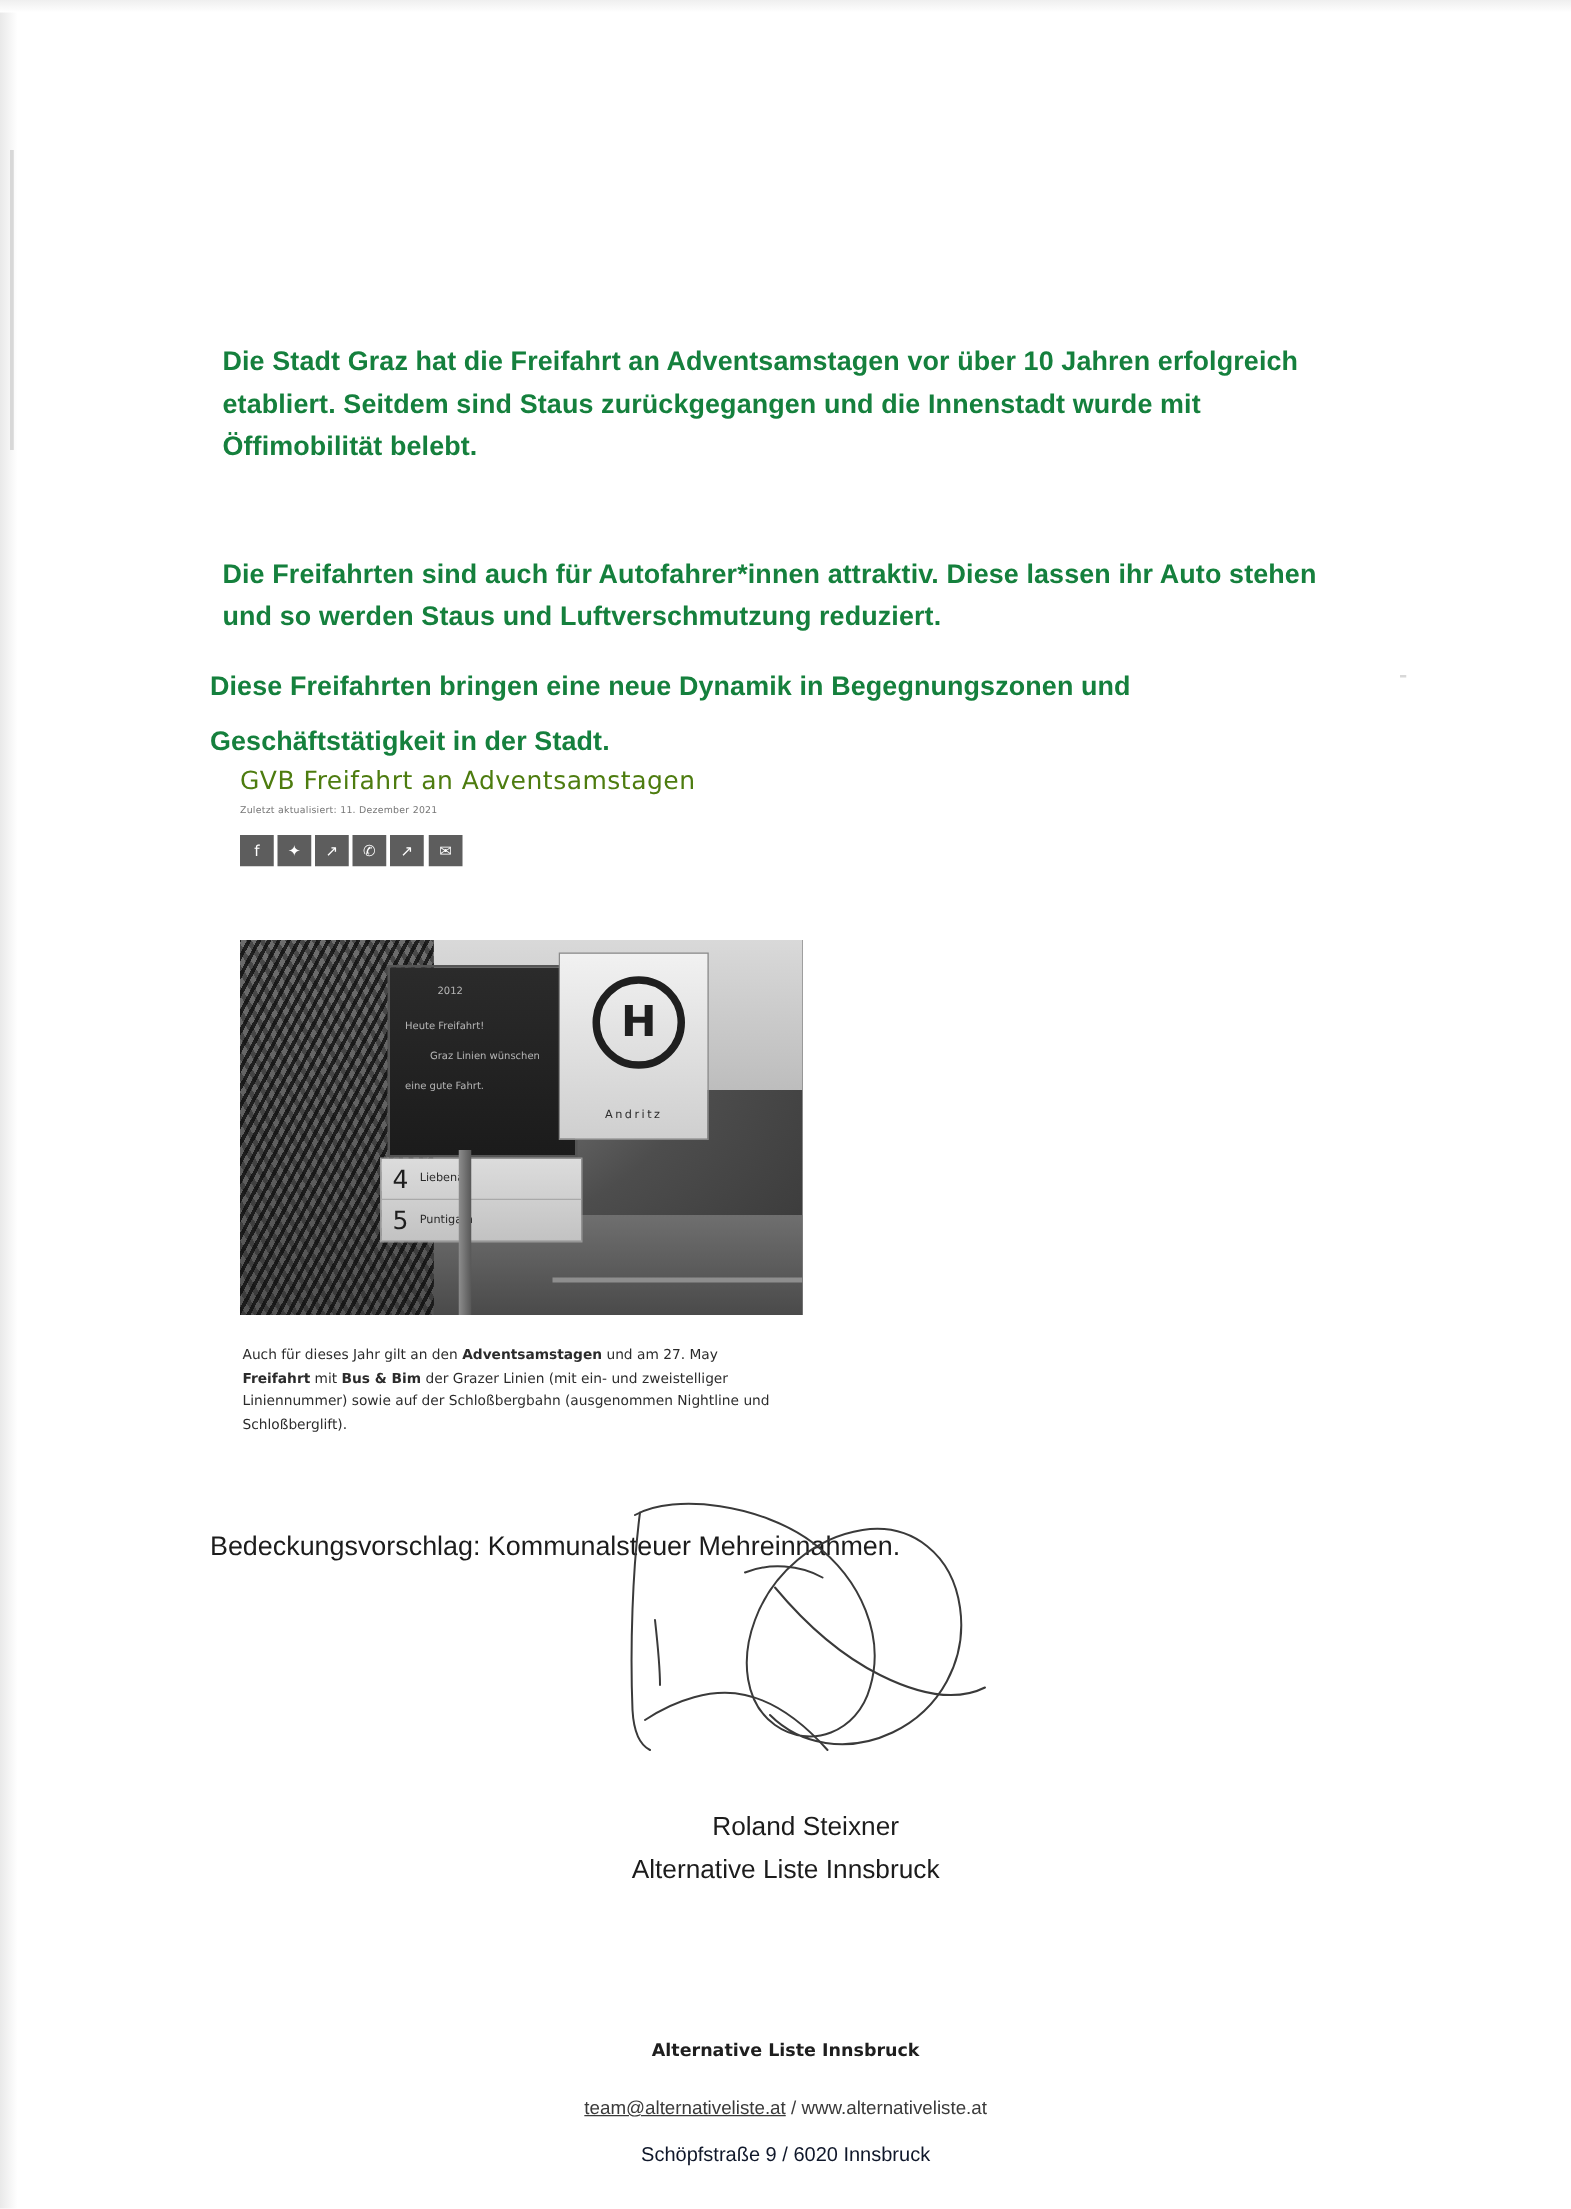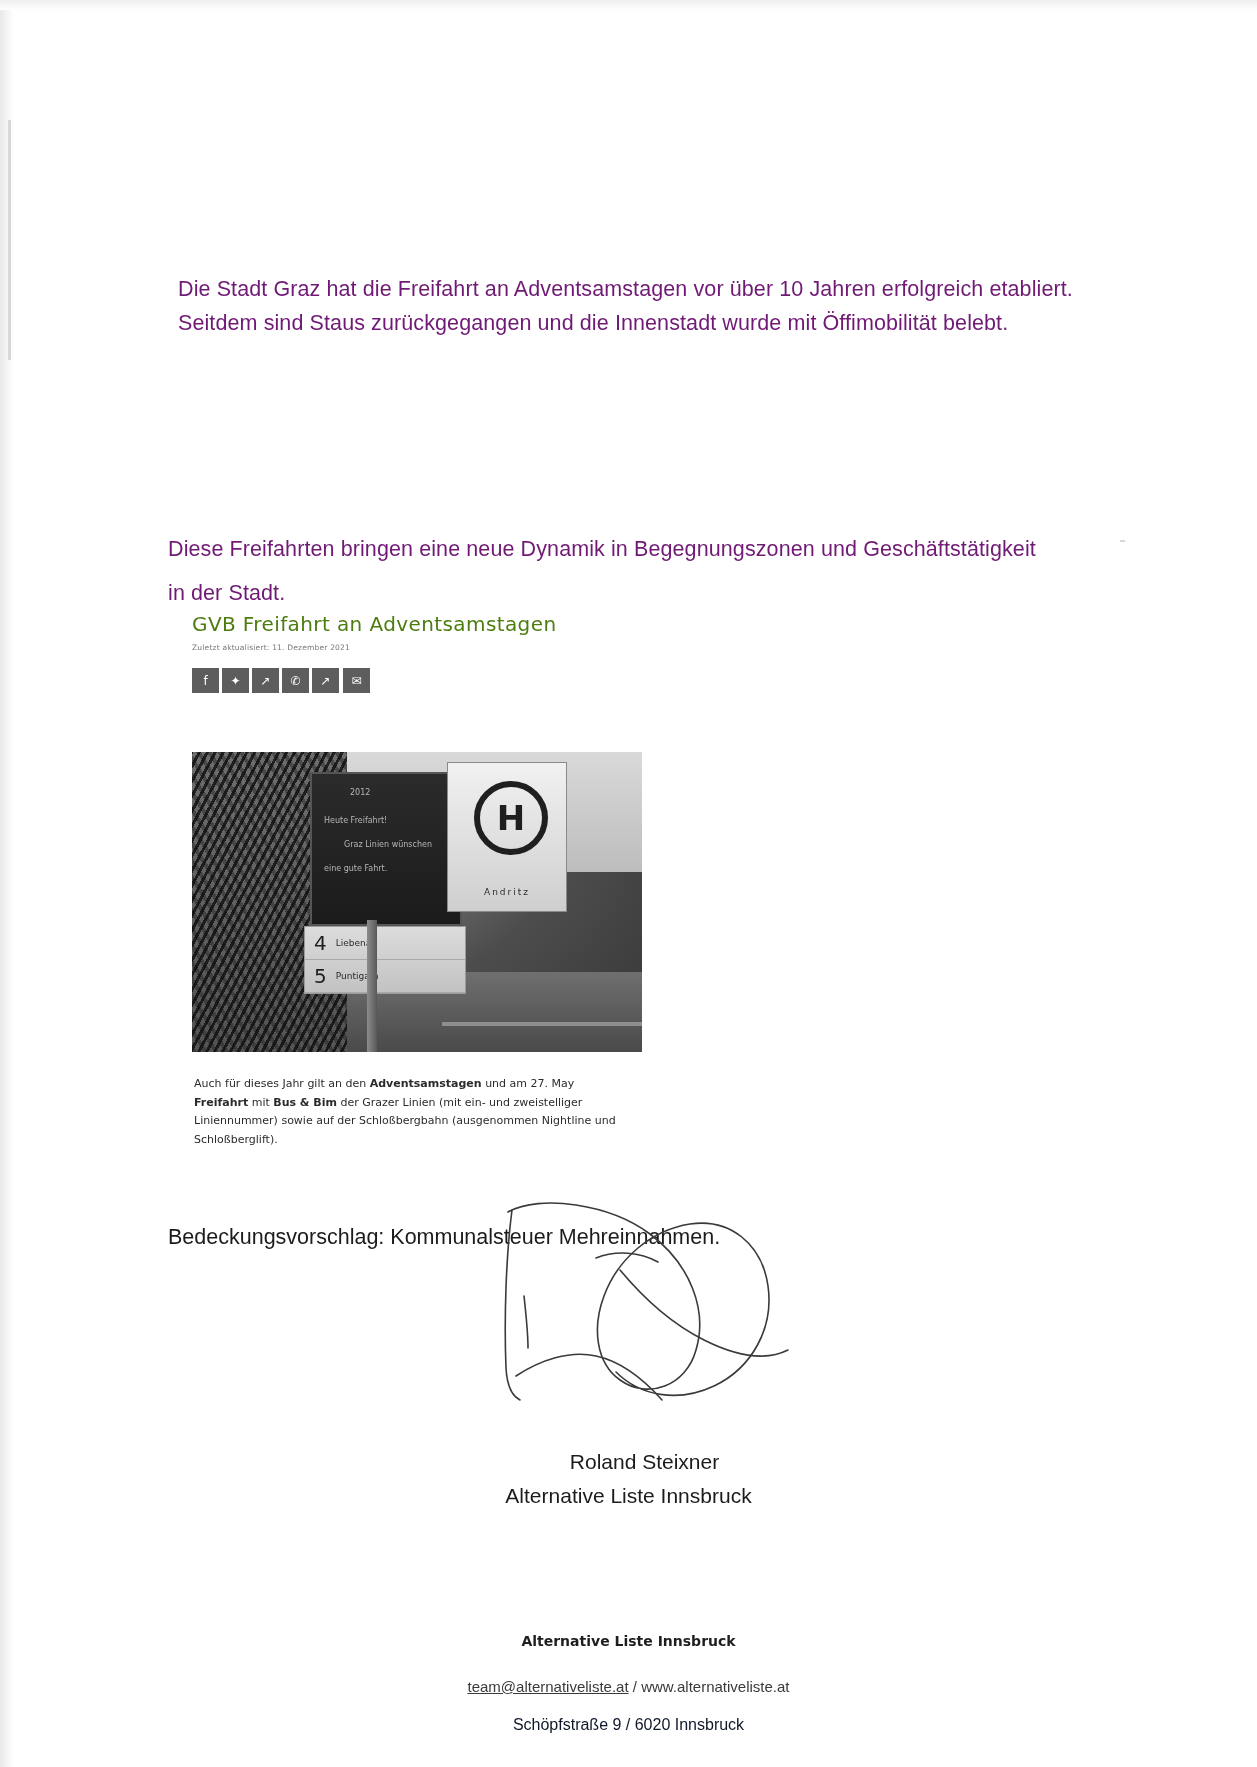"Die Stadt Graz hat die" .body-text { color: #701a75 -> #15803d; font-weight: none -> bold }
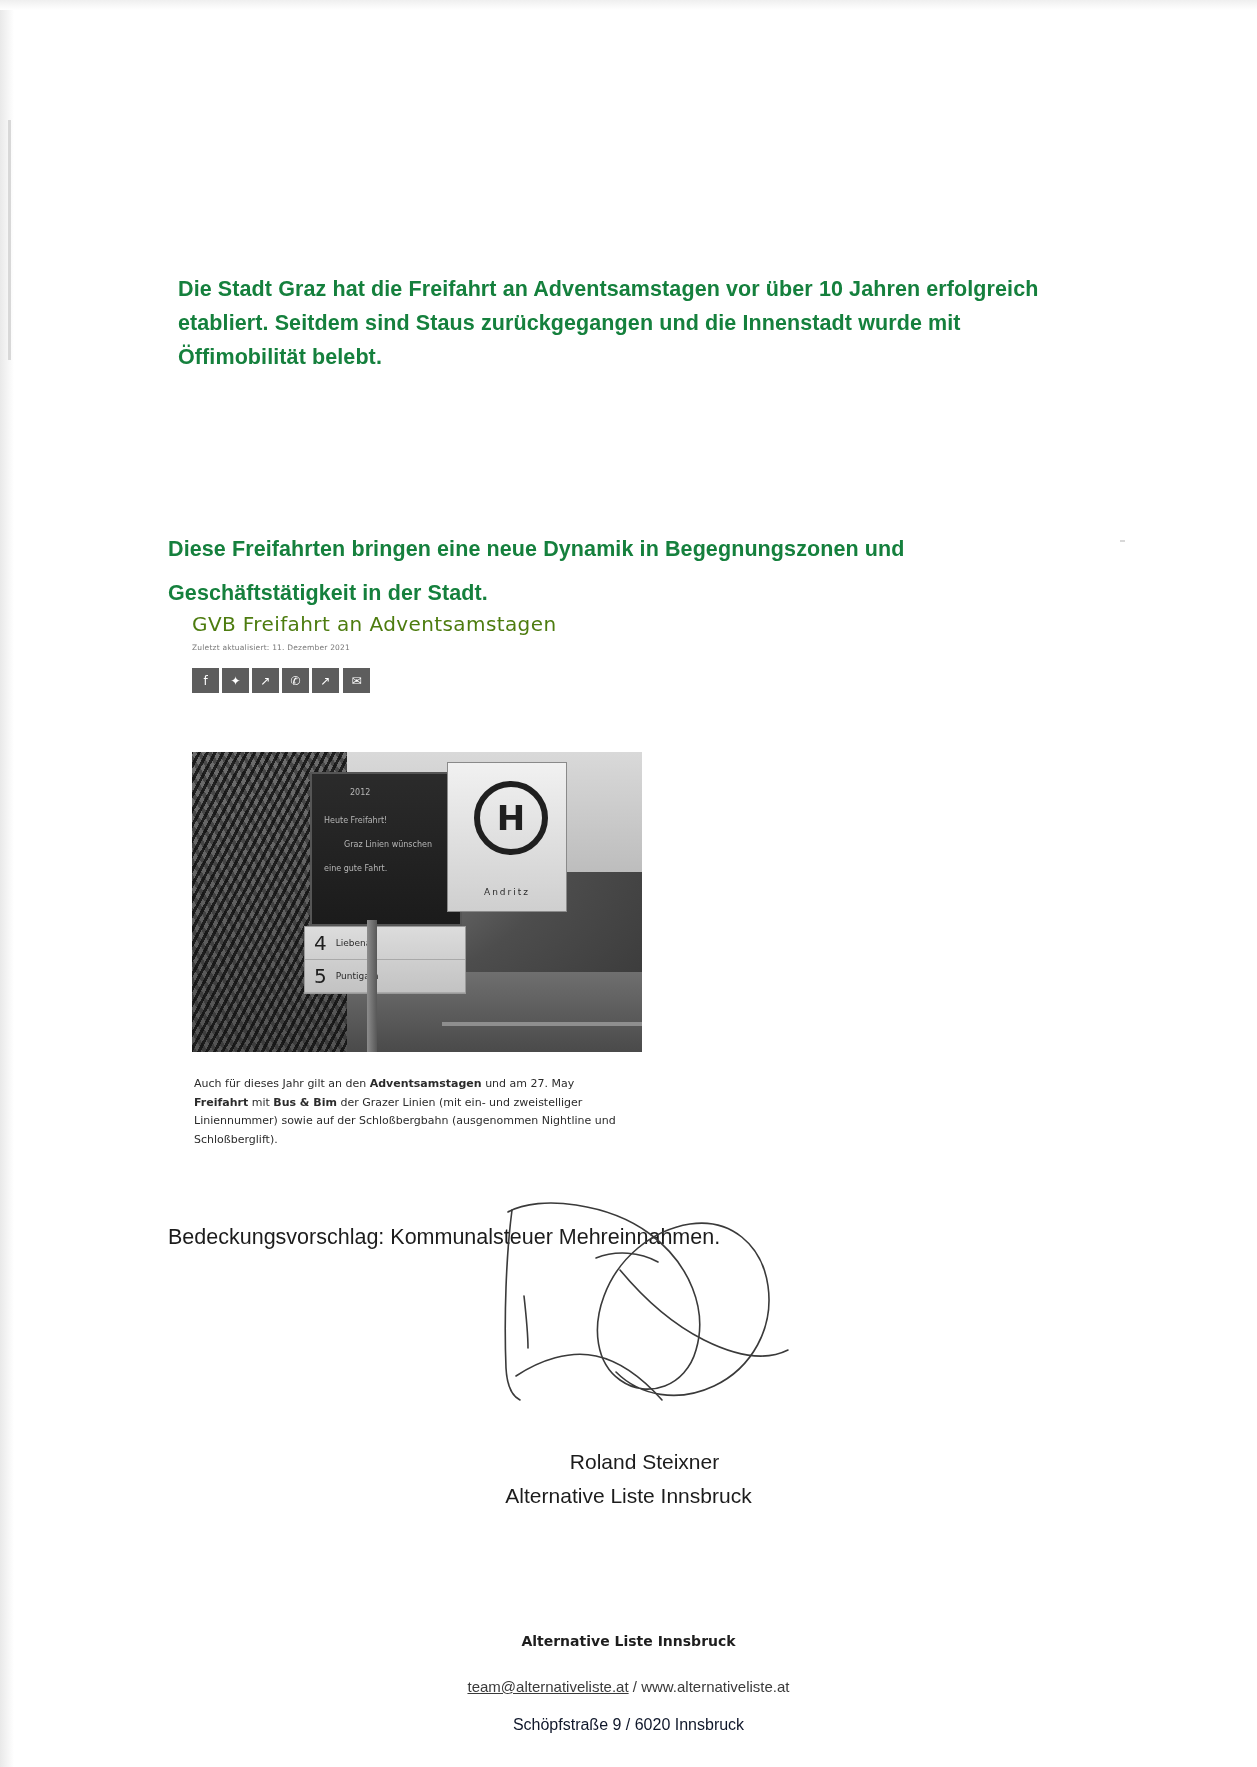"Die Freifahrten sind auch für" p.body-text { html: none -> <p>Die Freifahrten sind auch für Autofahrer*innen attraktiv. Diese lassen ihr Auto stehen und so werden Staus und Luftverschmutzung reduziert.</p> }
